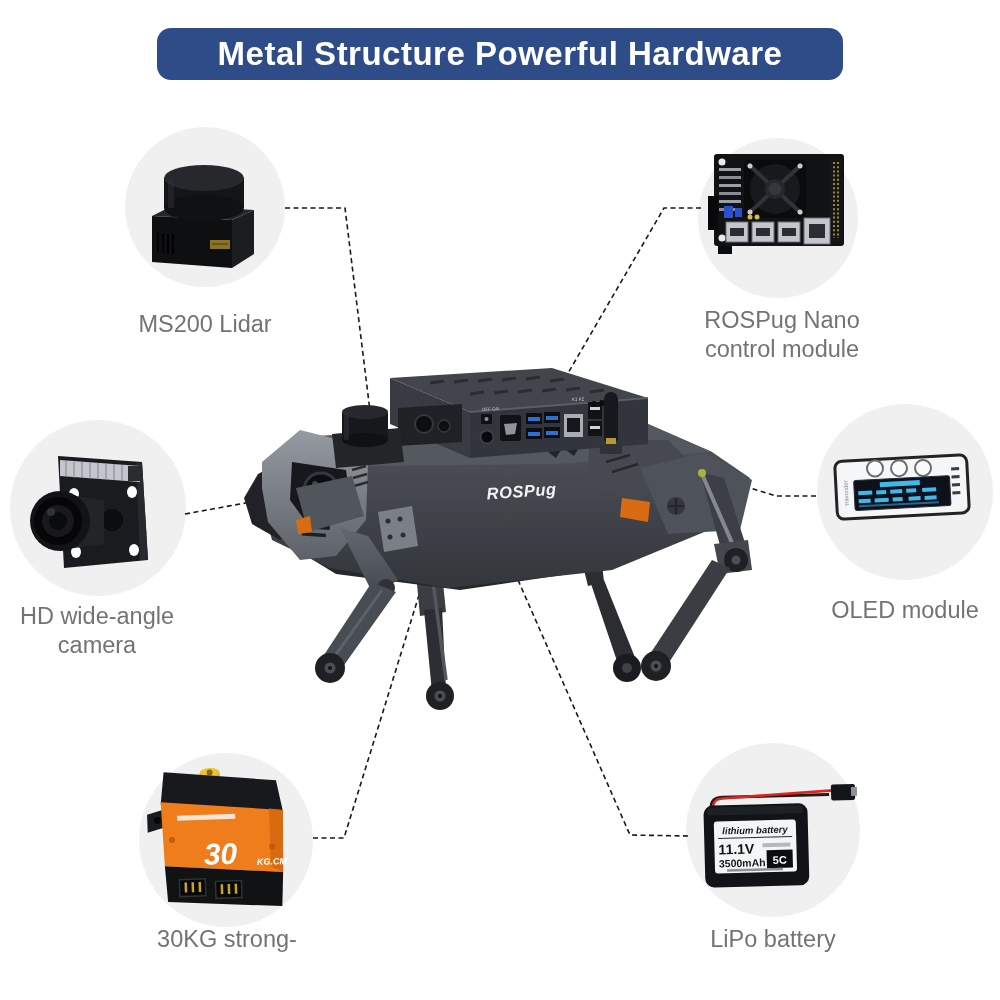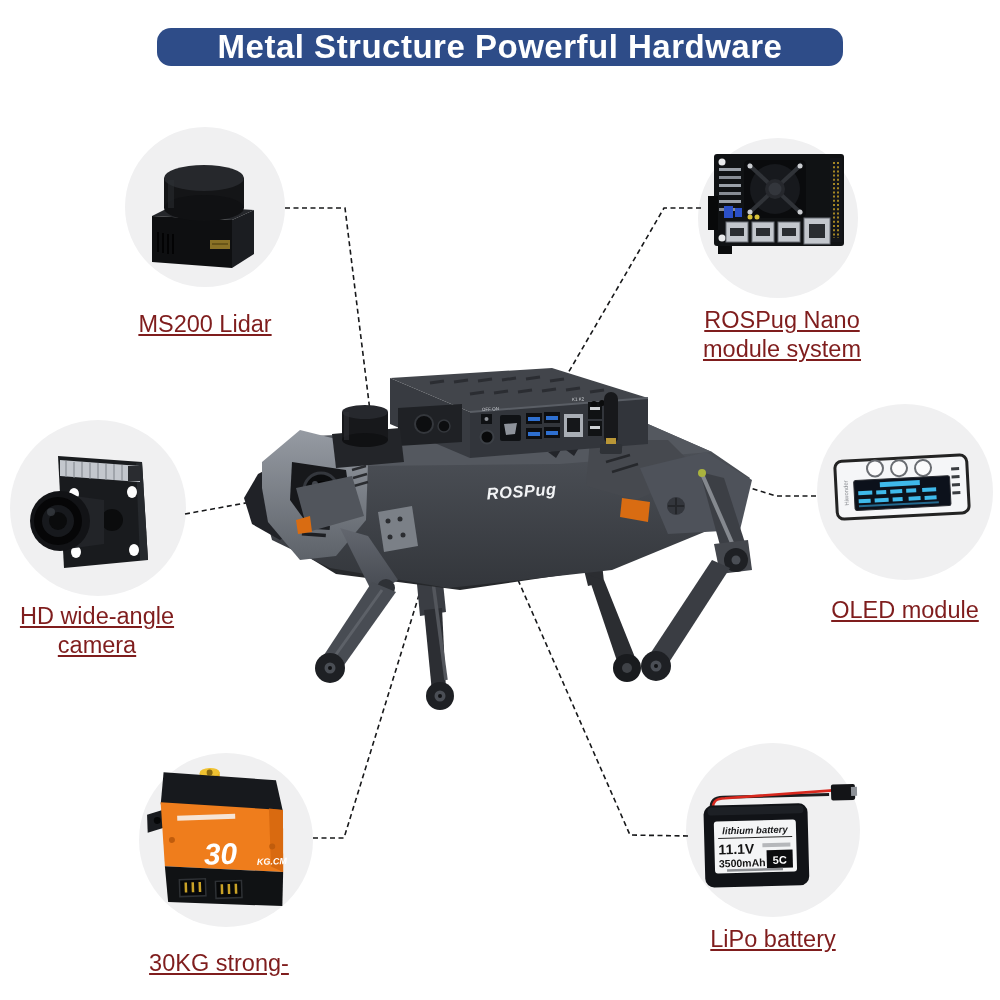"Metal Structure Powerful Hardware" .banner { height: 38px -> 52px }
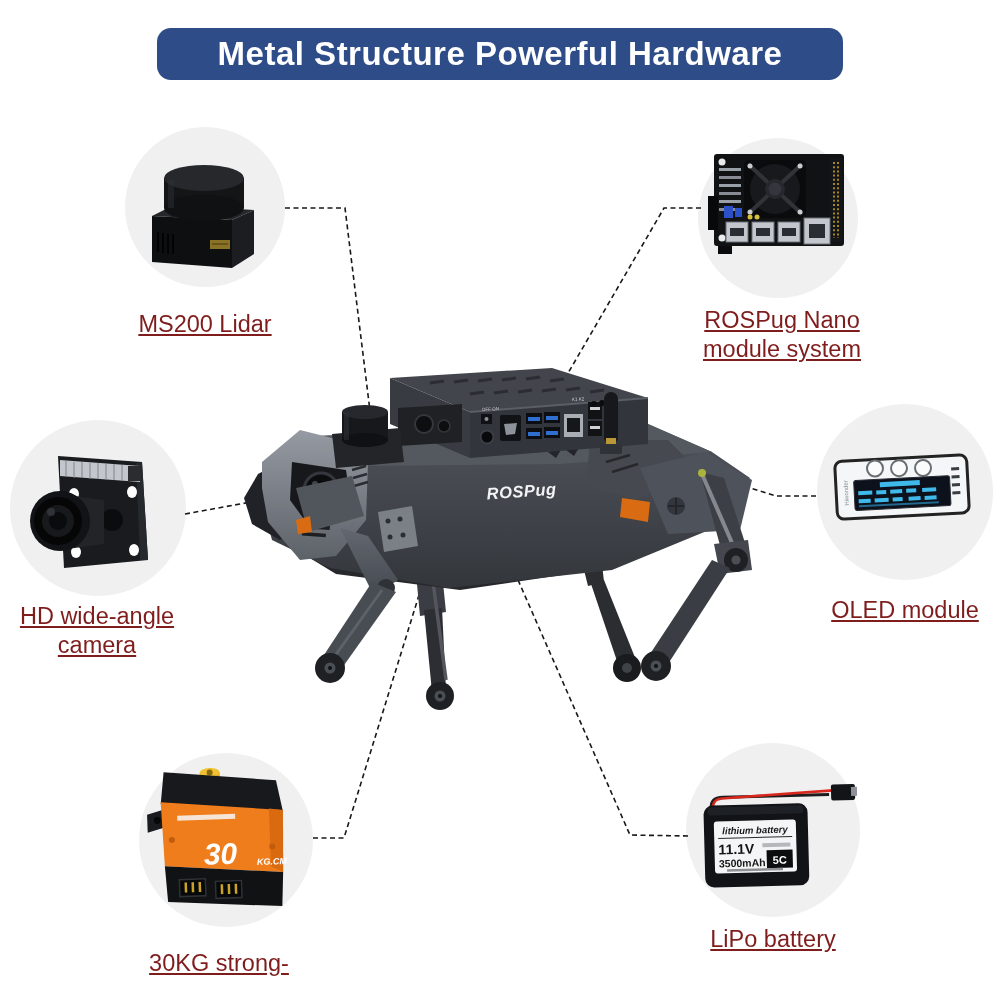"MS200 Lidar" .comp-label { color: #7f1d1d -> #737373; text-decoration: underline -> none }
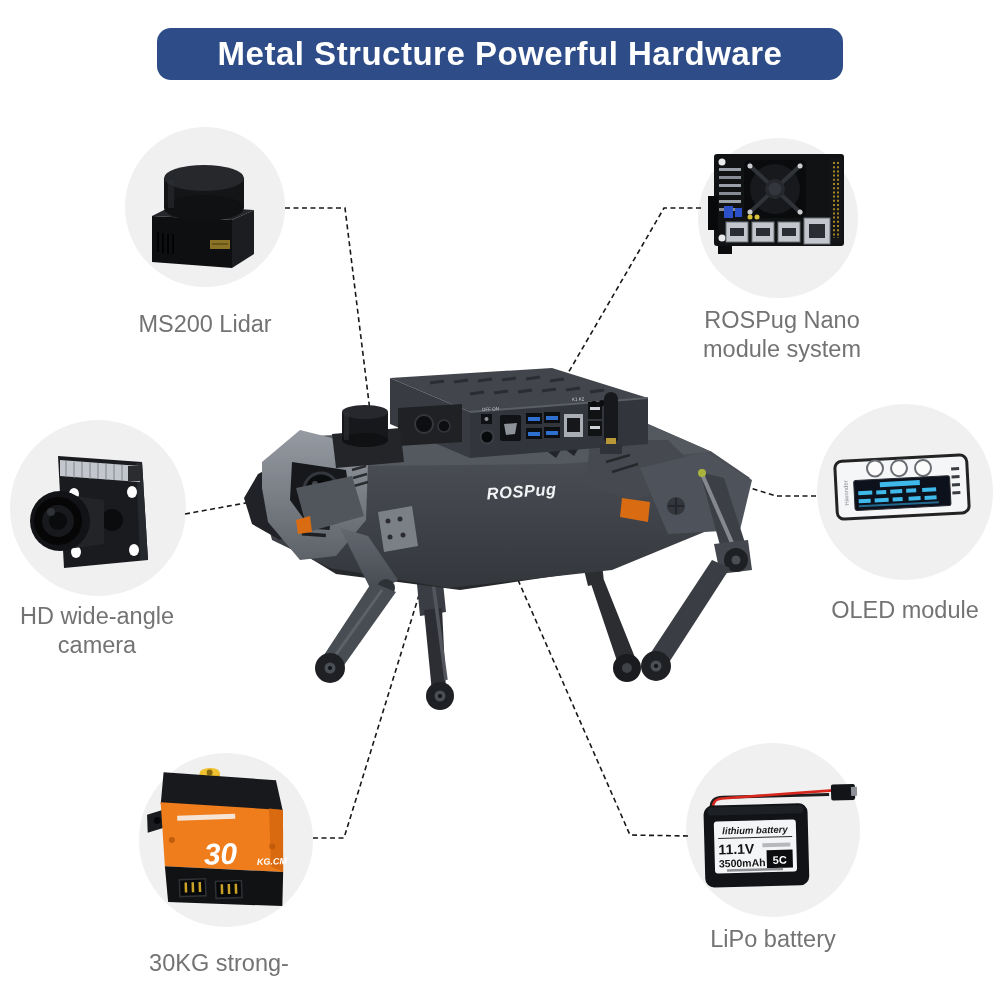"module system" span { text: module system -> control module }
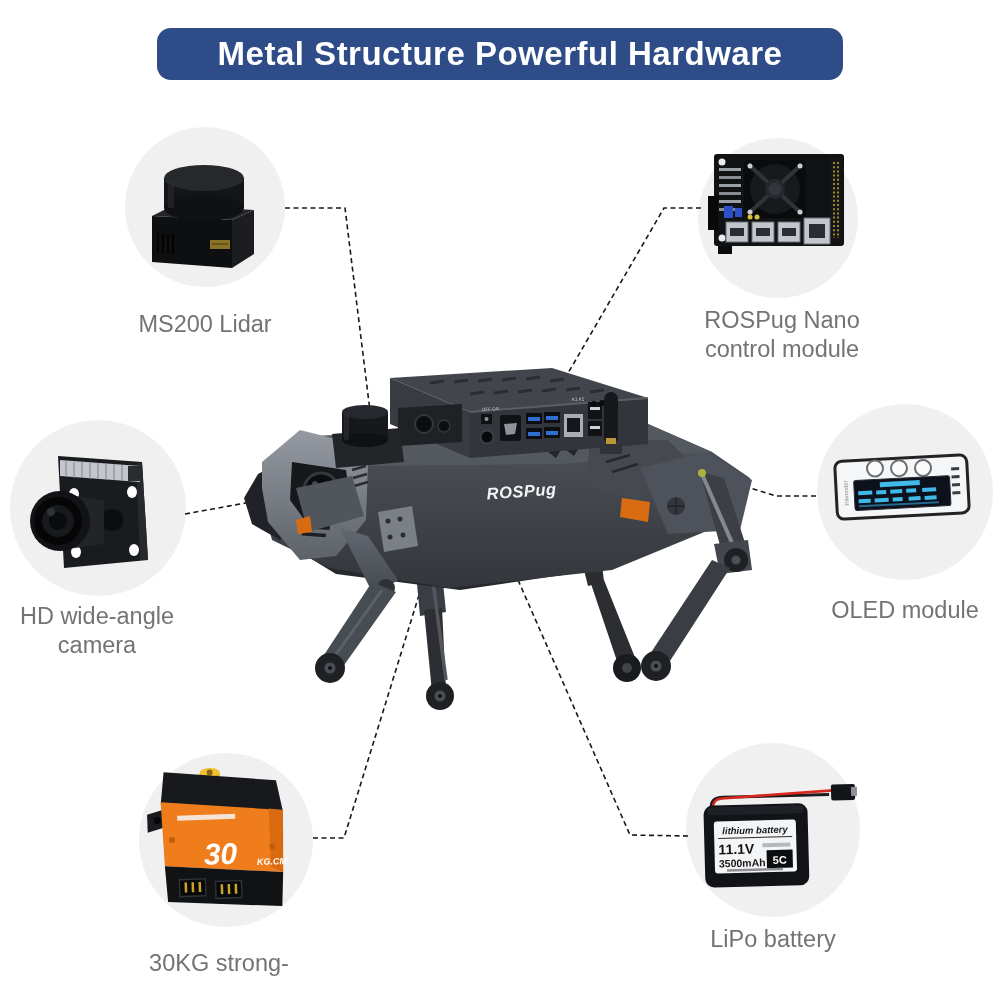"30KG strong-" .lbl-servo { left: 79px -> 87px; margin-top: 24px -> none }
